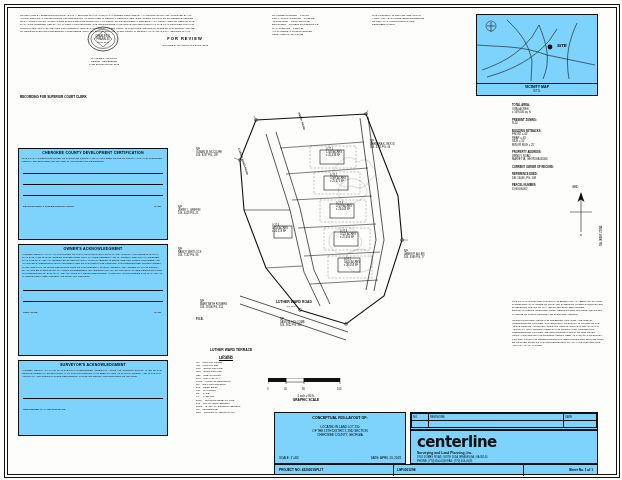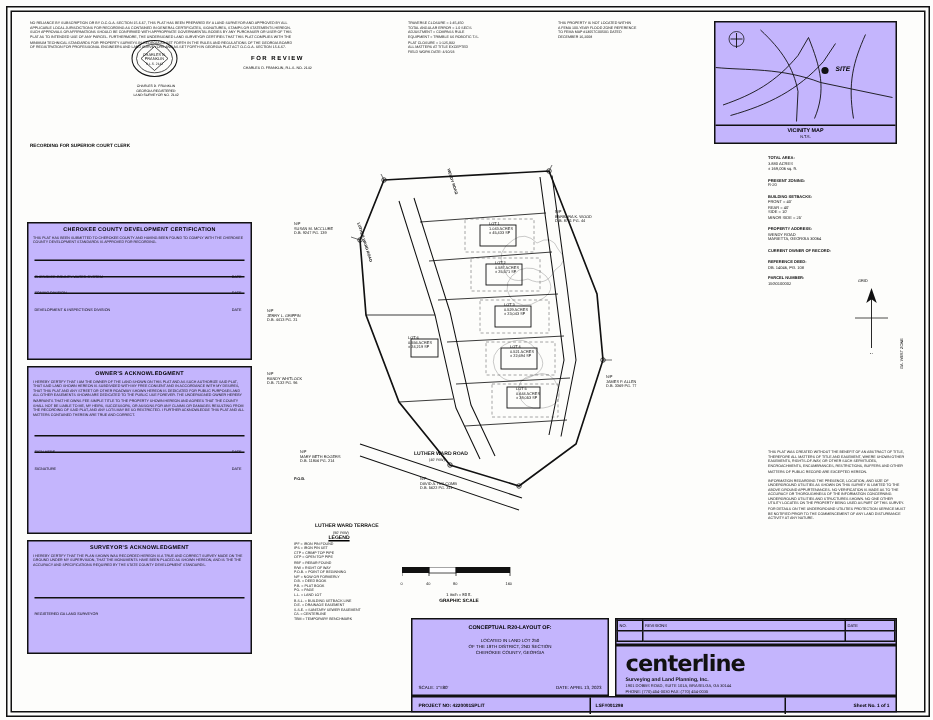"centerline" .blk { background: #c4b5fd -> #7dd3fc }
